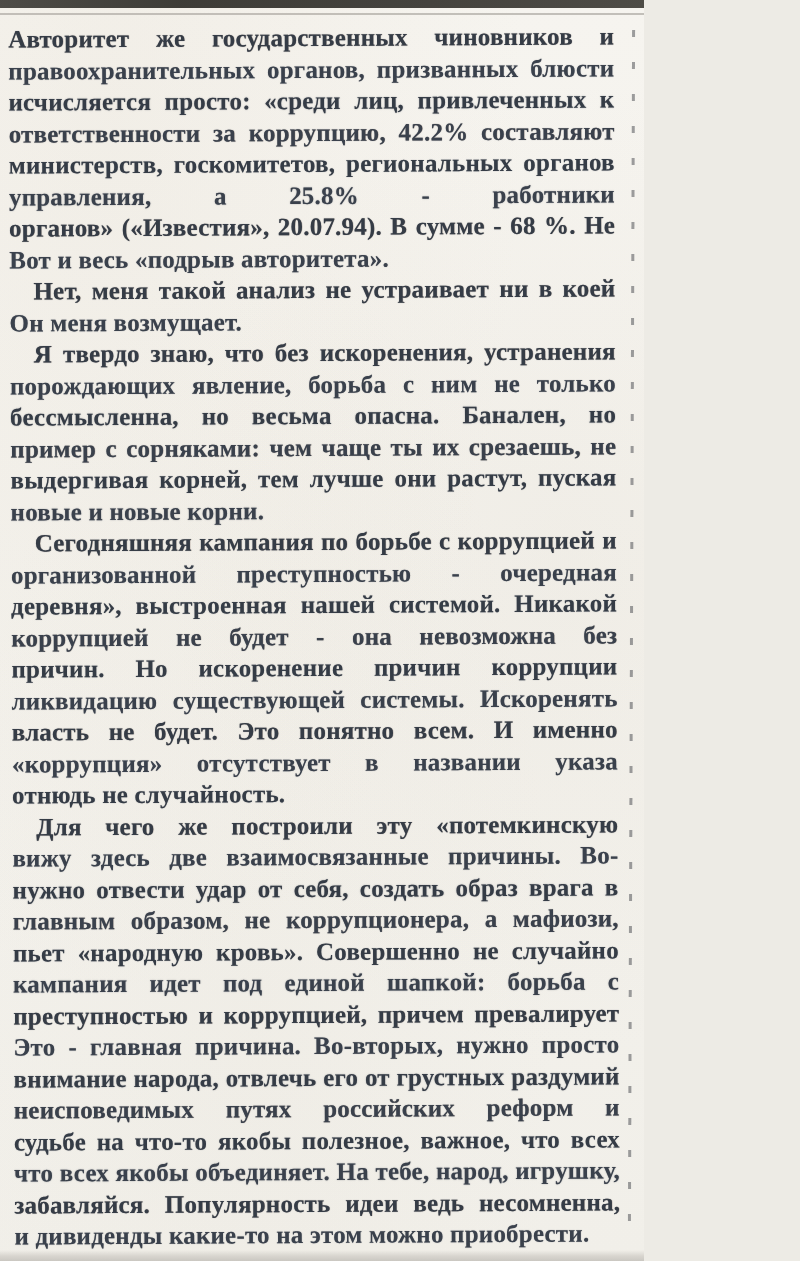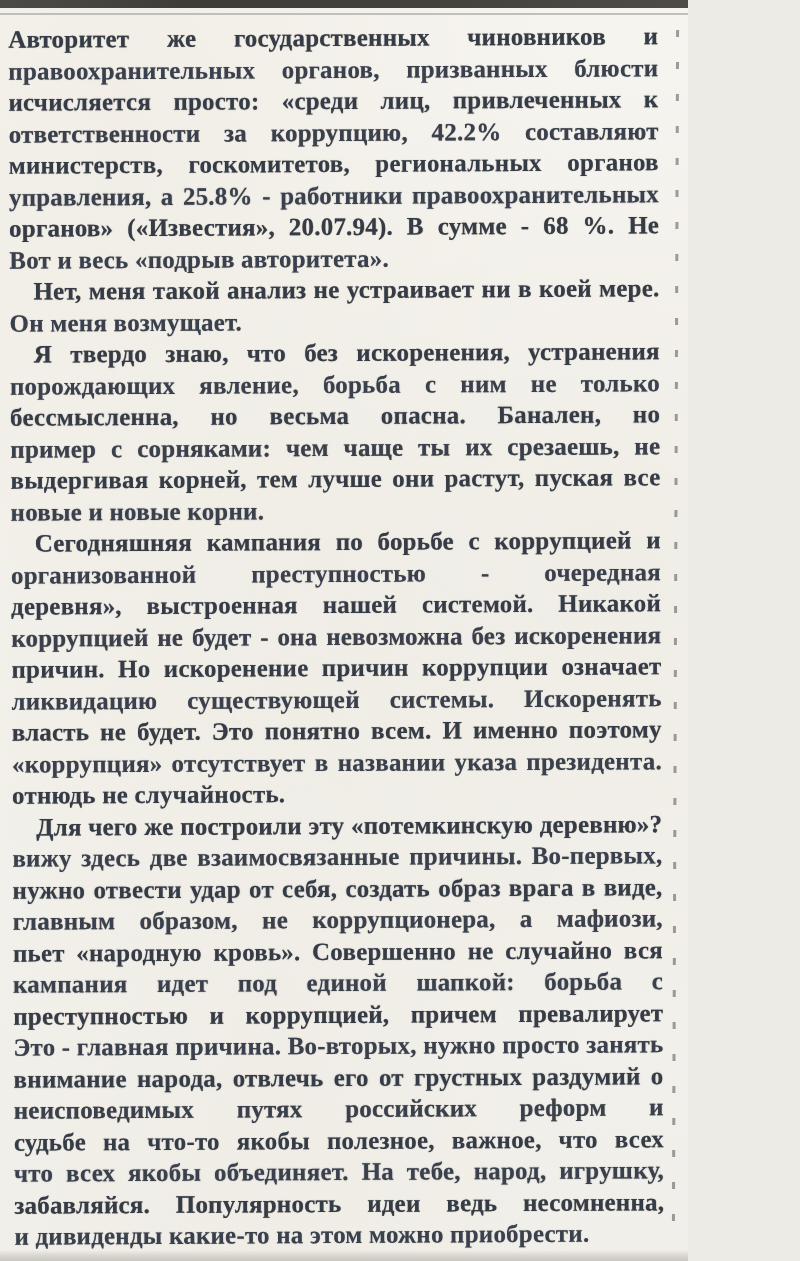"Авторитет же государственных чиновников" .page { padding-left: 44px -> none }
